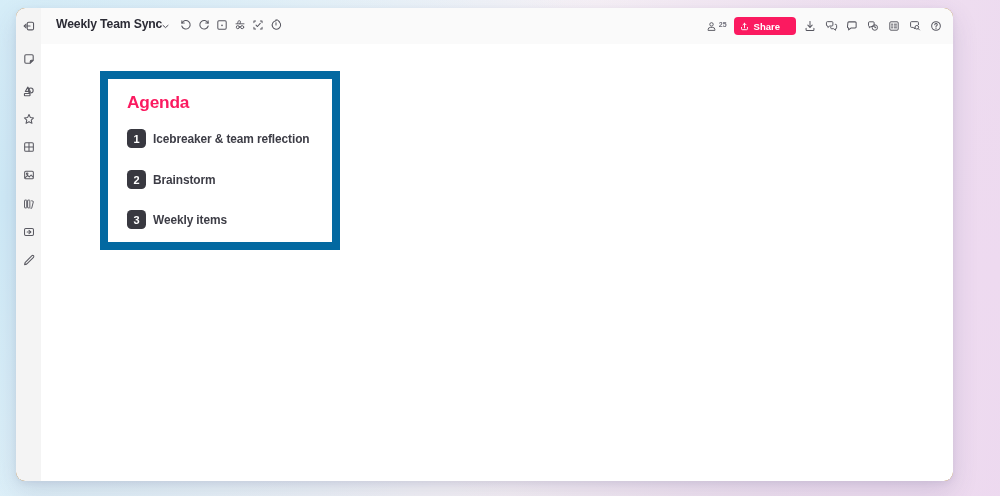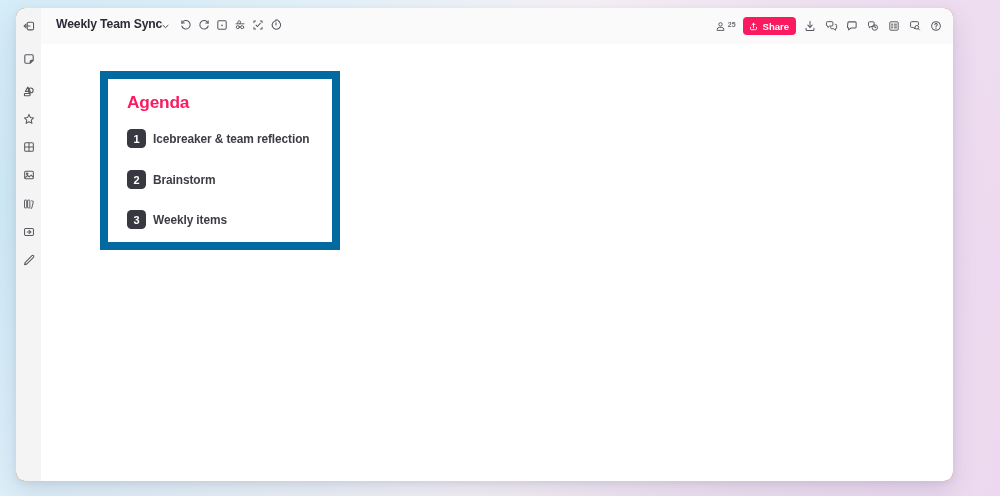"Share" .share-btn { padding: 0 7px 0 5px -> 0 16px 0 5px }
